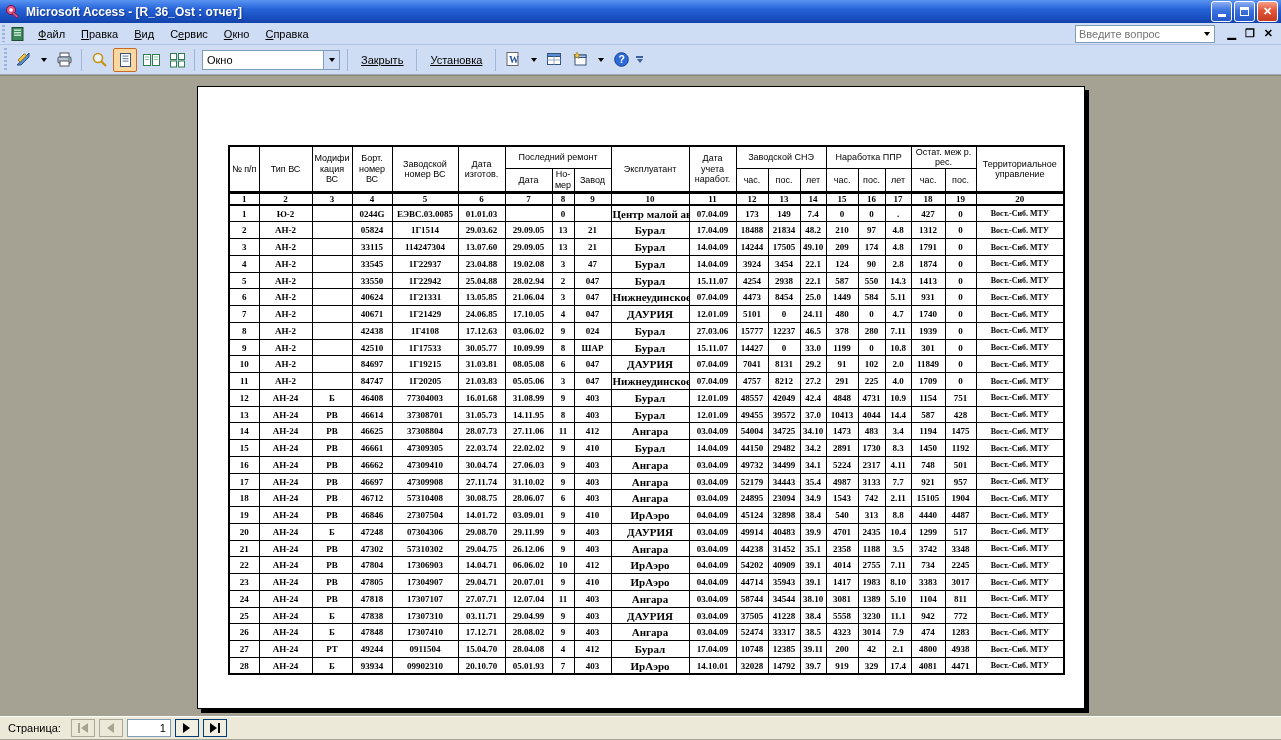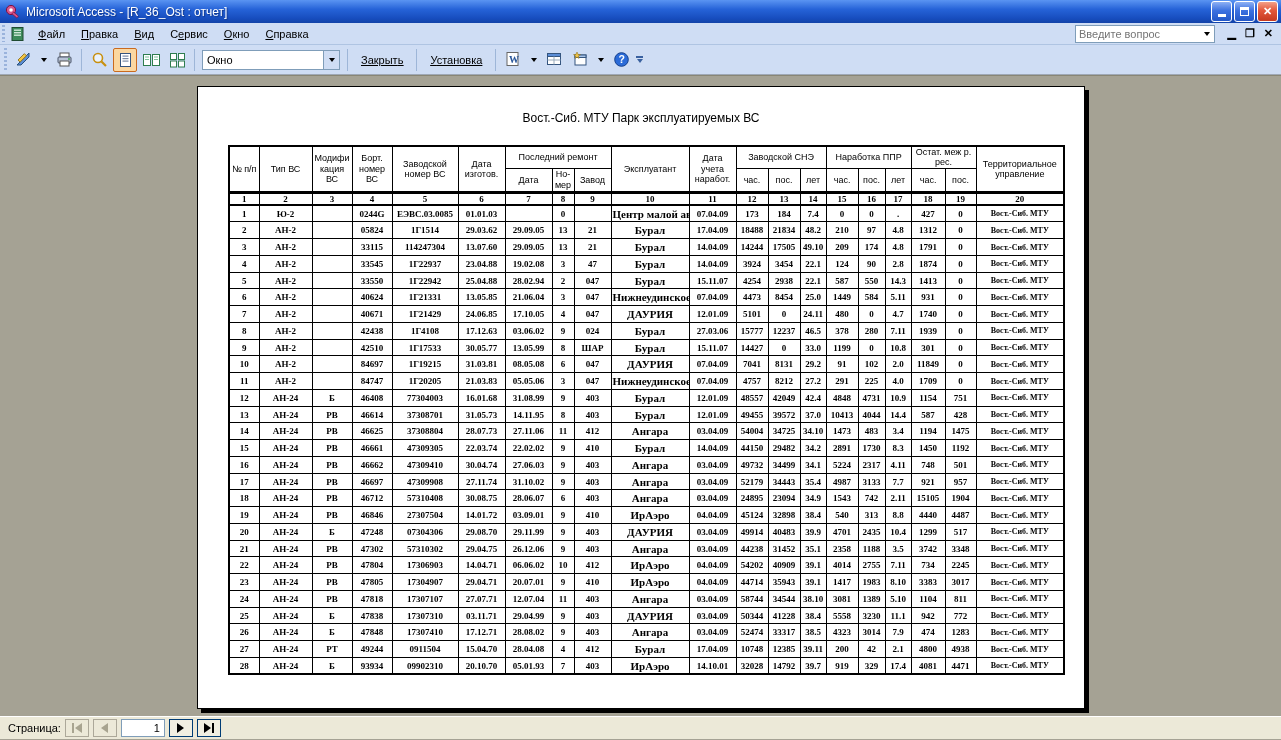"Microsoft Access - [R_36_Ost :" .titlebar .title { font-weight: normal -> bold }
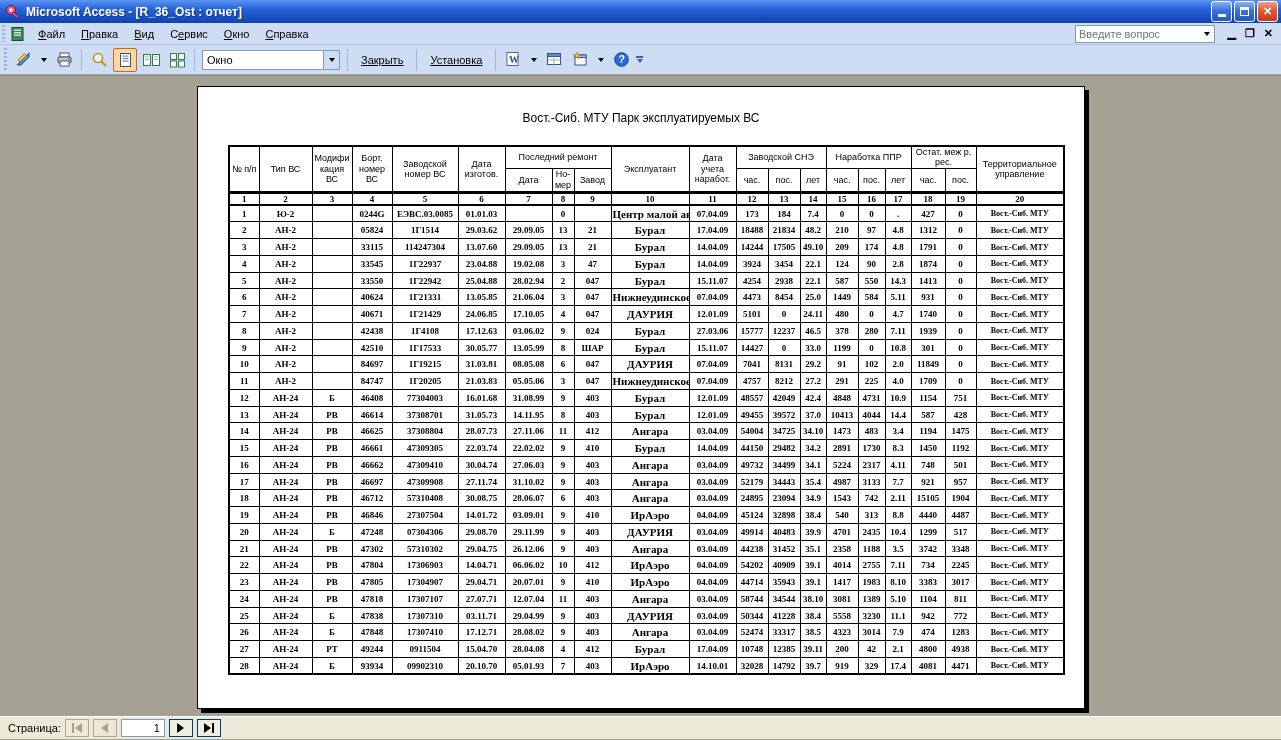"Вост.-Сиб. МТУ Парк эксплуатируемых ВС" div.rpt-title { html: <div>Вост.-Сиб. МТУ Парк эксплуатируемых ВС</div> -> none }
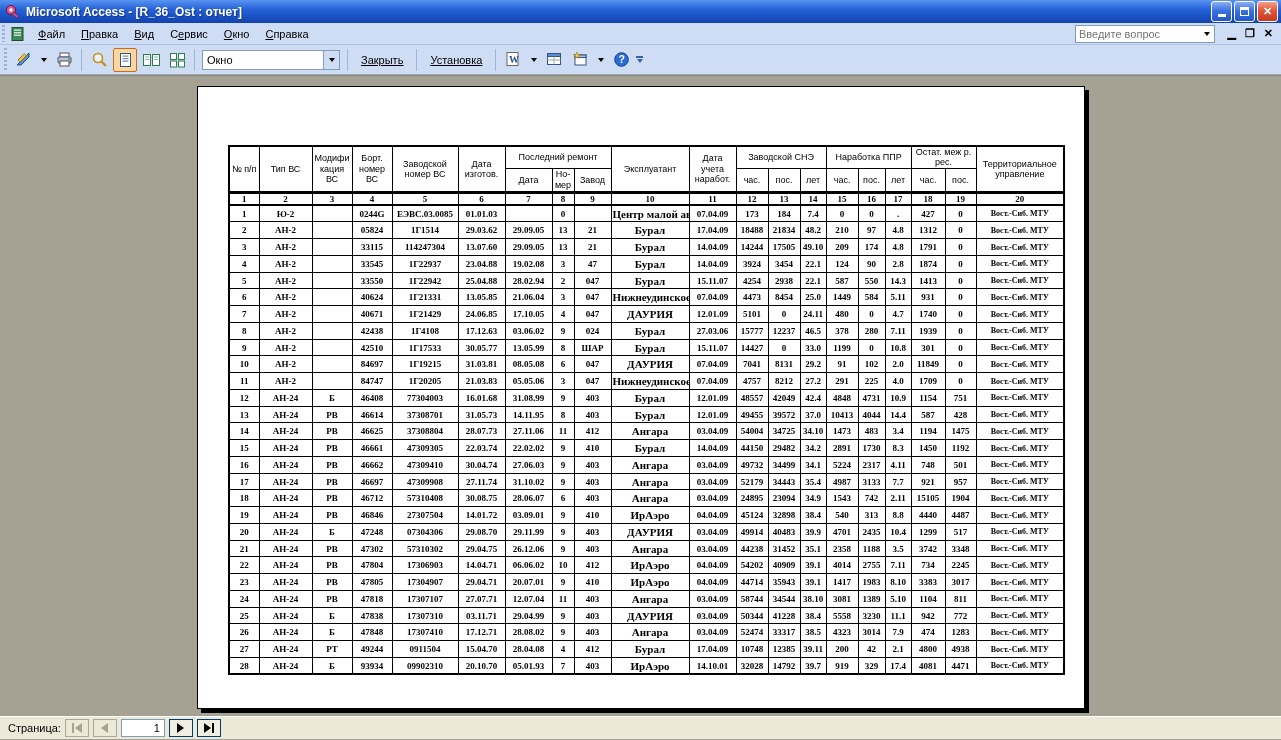"184" td.c13 { text: 184 -> 149 }
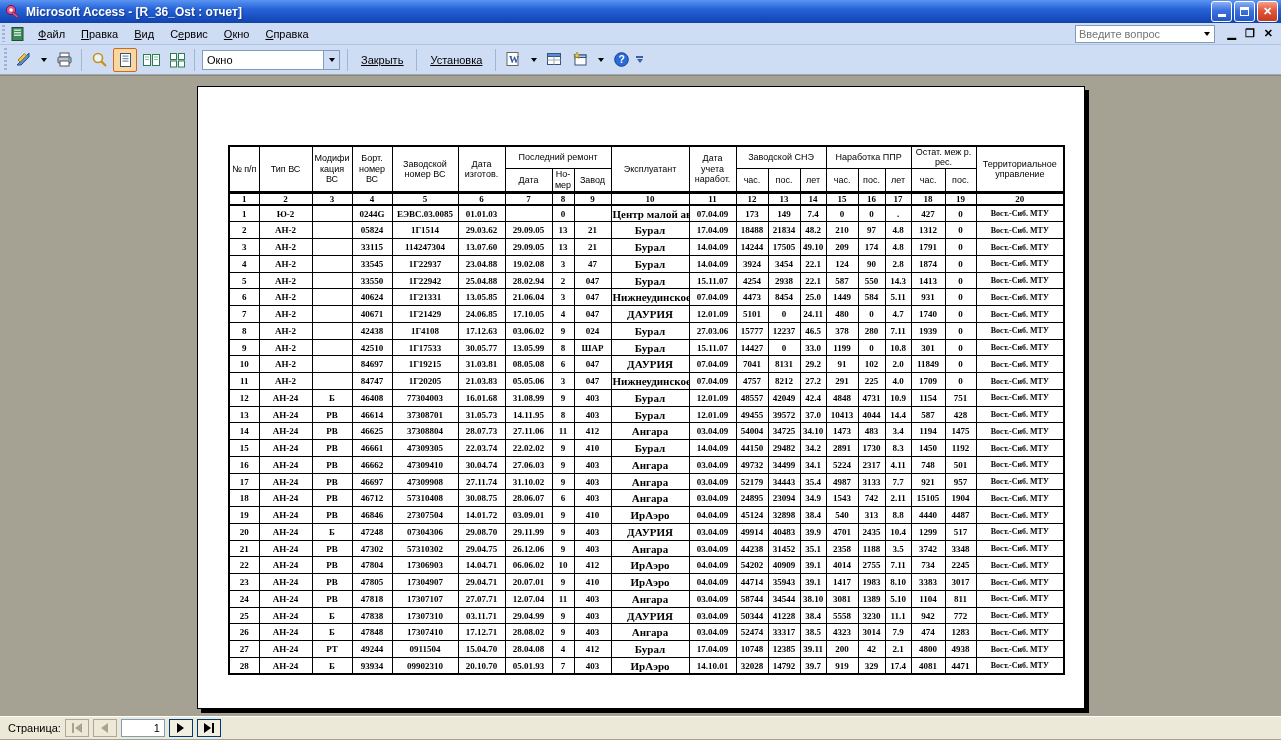"13.05.99" td.c7 { text: 13.05.99 -> 10.09.99 }
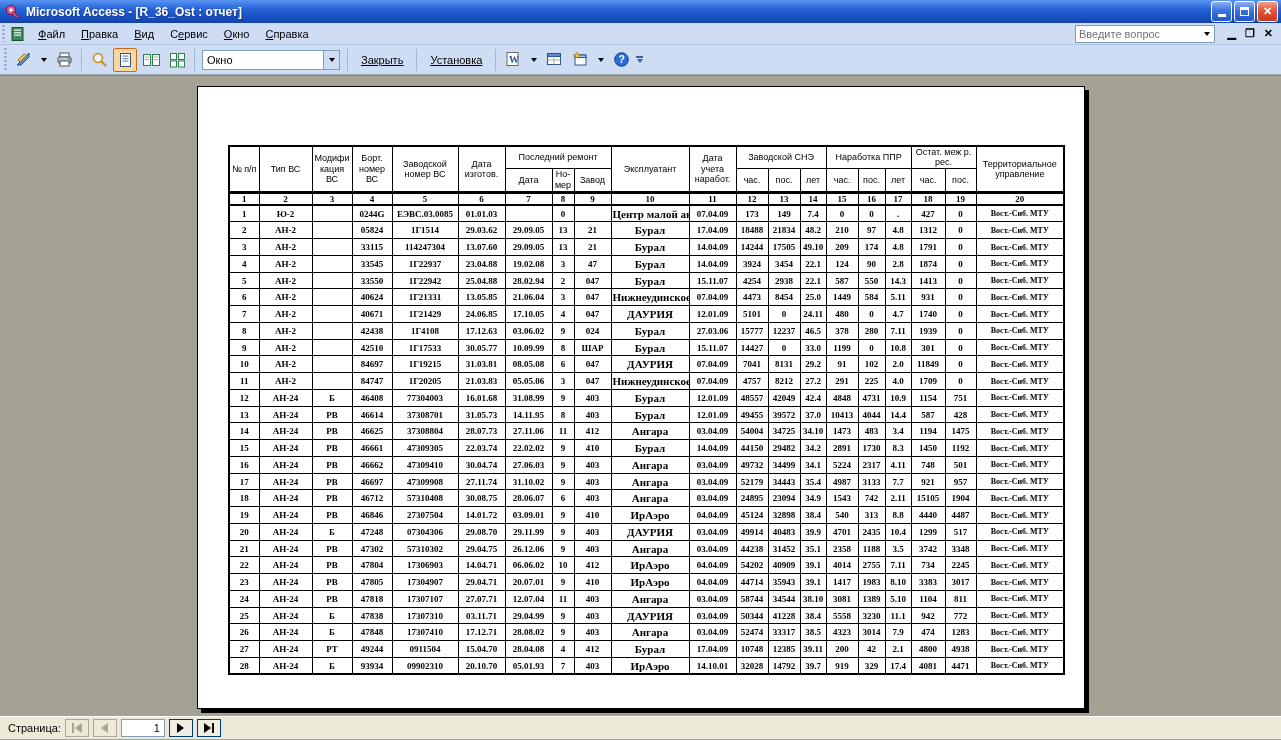"50344" td.c12 { text: 50344 -> 37505 }
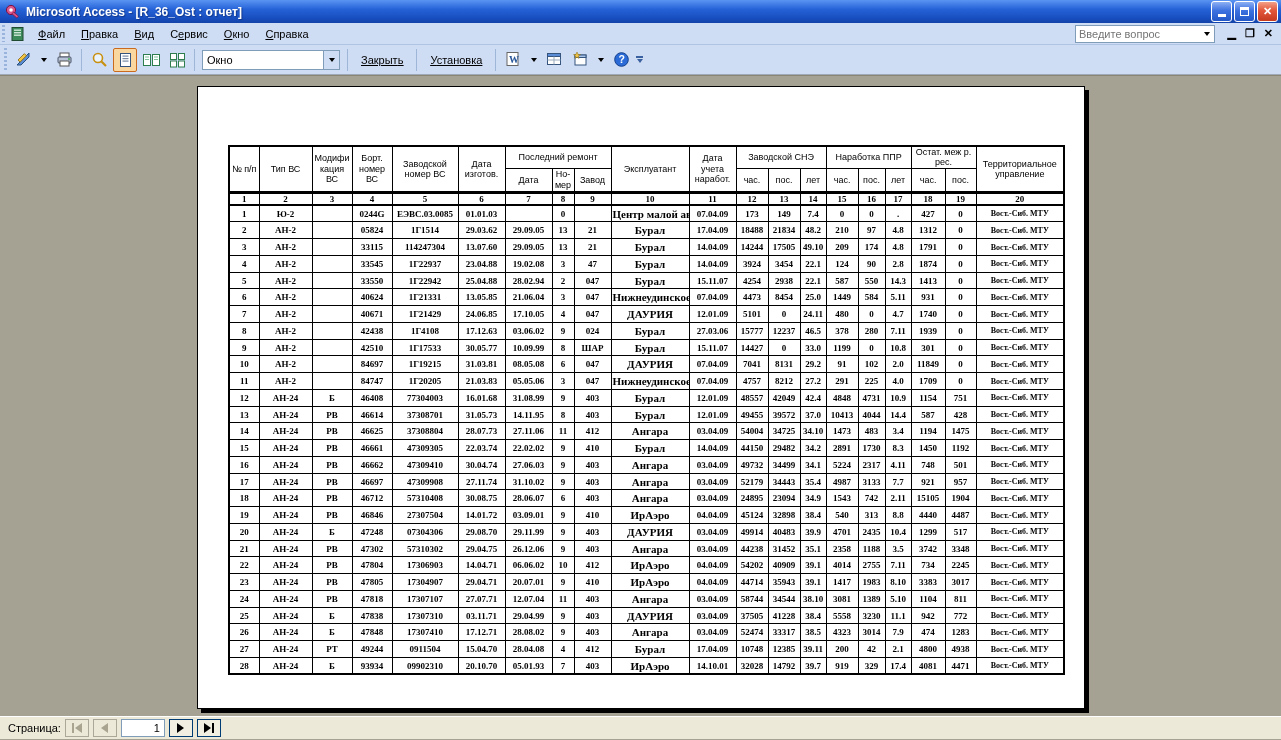"Страница:" .statusbar .lbl { margin-right: none -> 6px }
